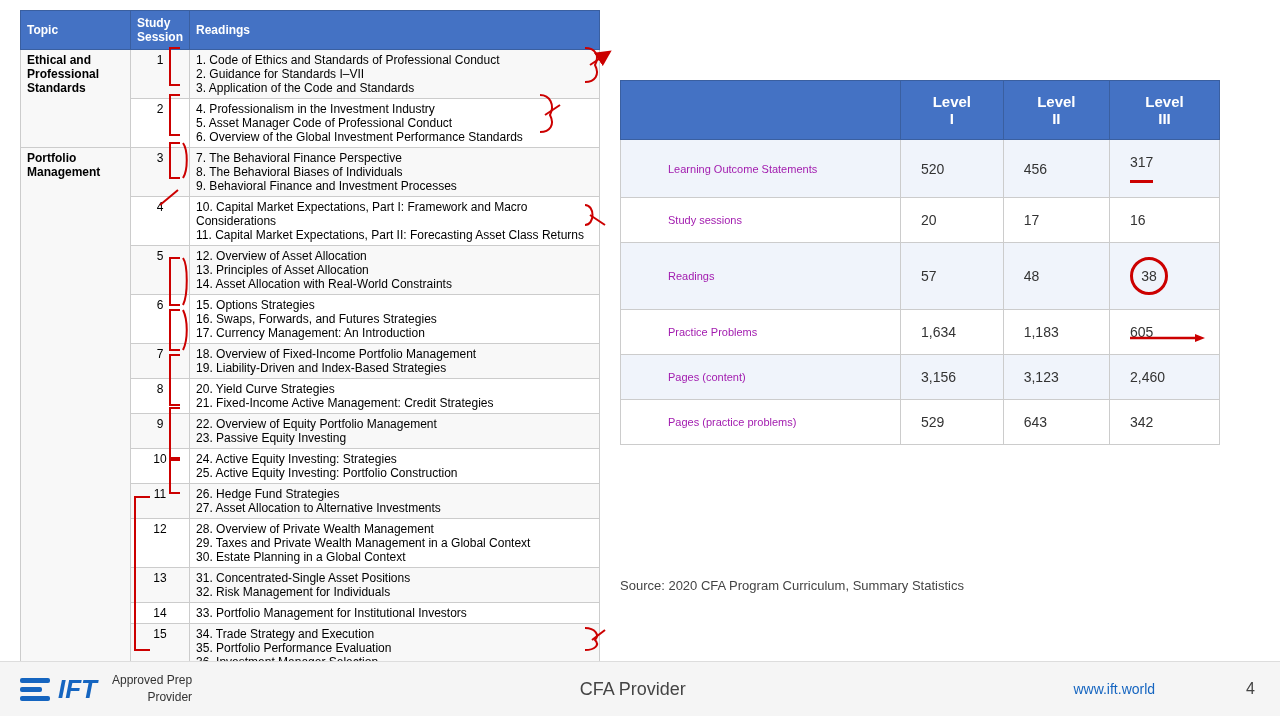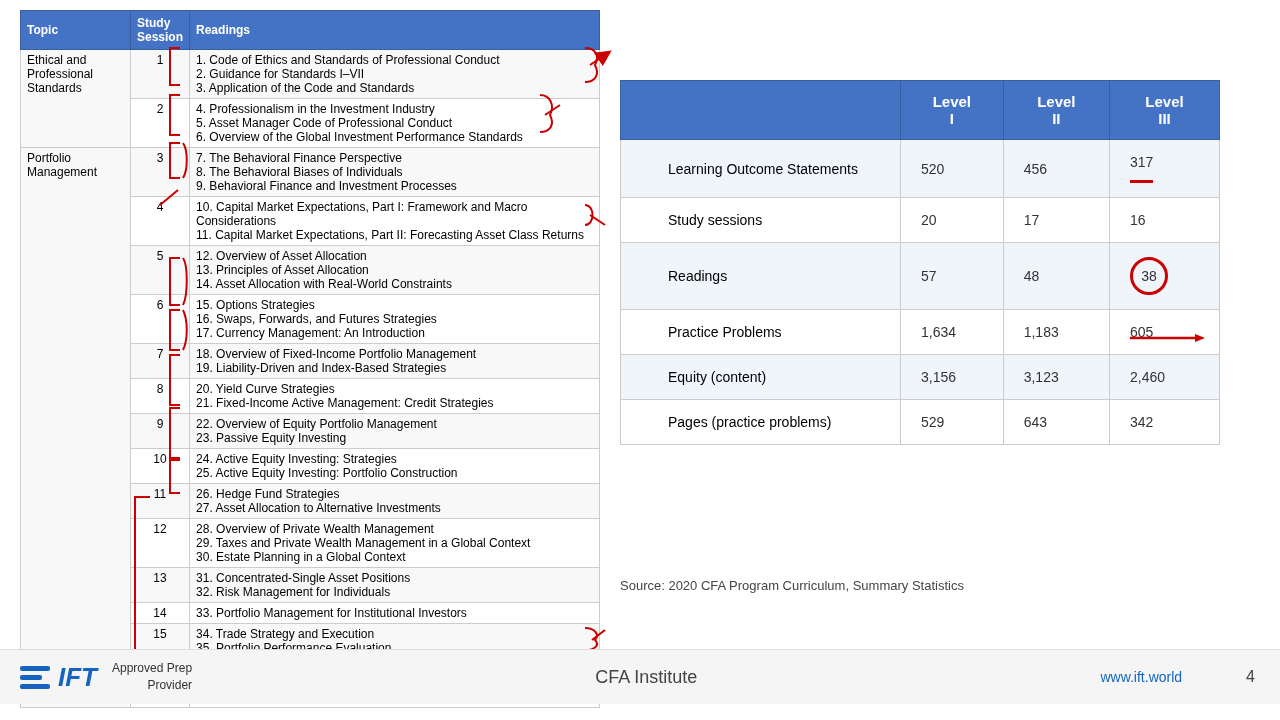"Ethical and Professional Standards" .topic-cell { font-weight: normal -> bold }
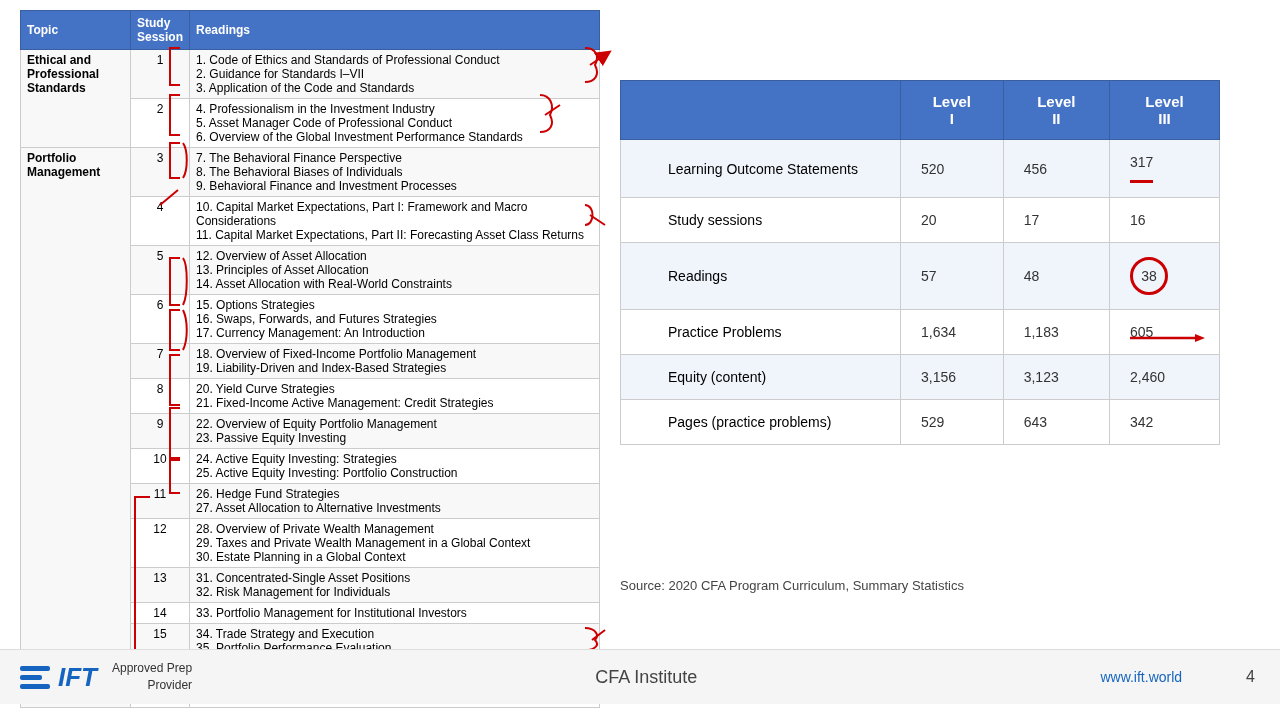"Learning Outcome Statements" .stats-table tbody tr td:first-child { color: #000000 -> #a21caf; font-size: 14px -> 11px }
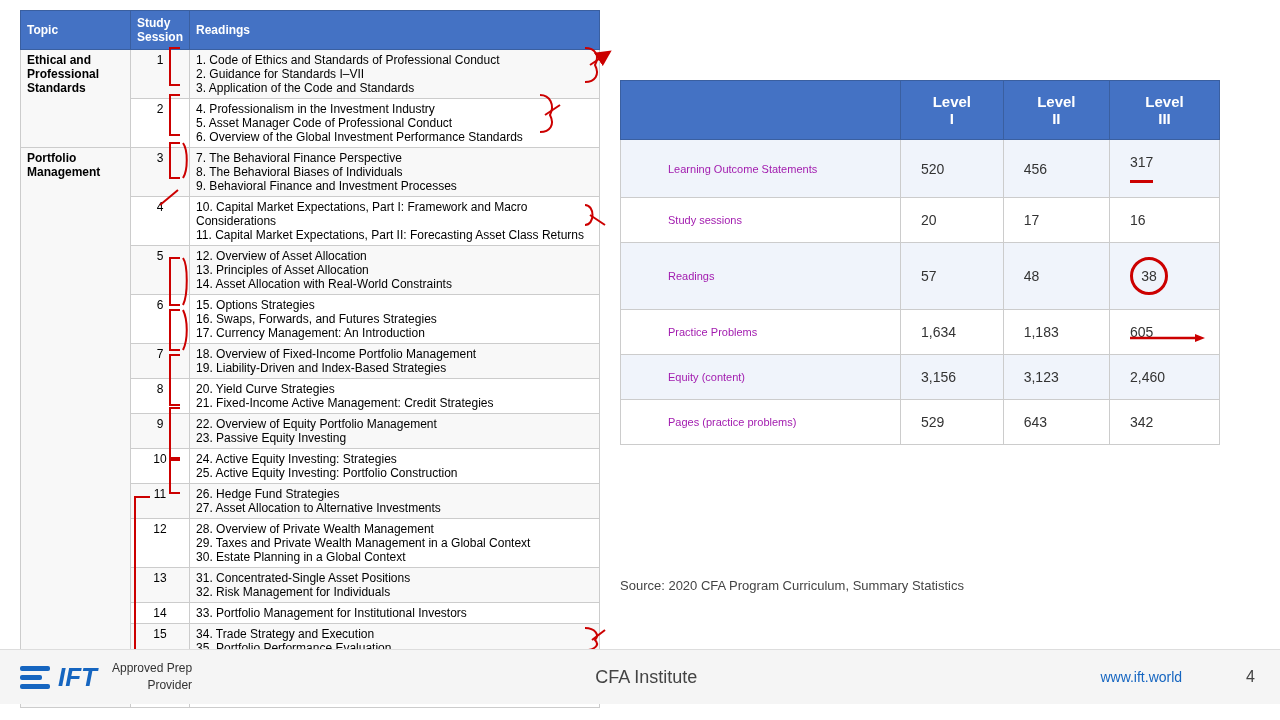"Equity (content)" td { text: Equity -> Pages }
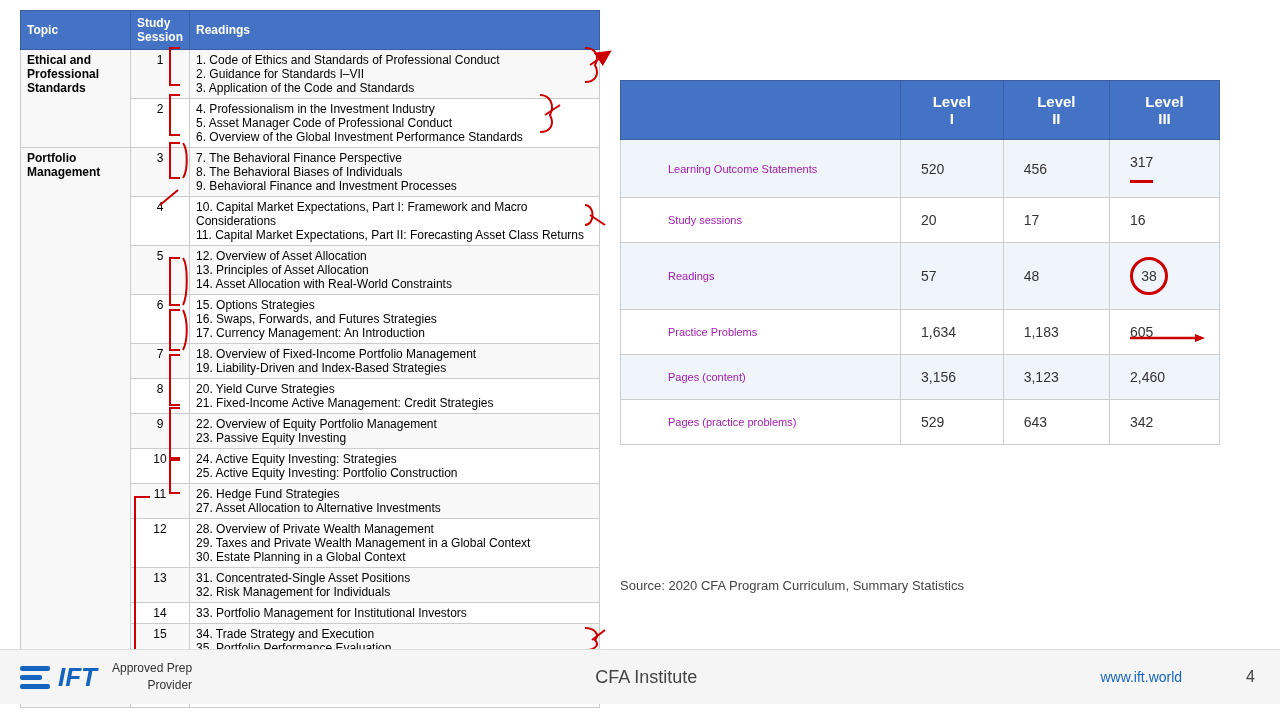"IFT" .bottom-bar { bottom: 16px -> 4px }
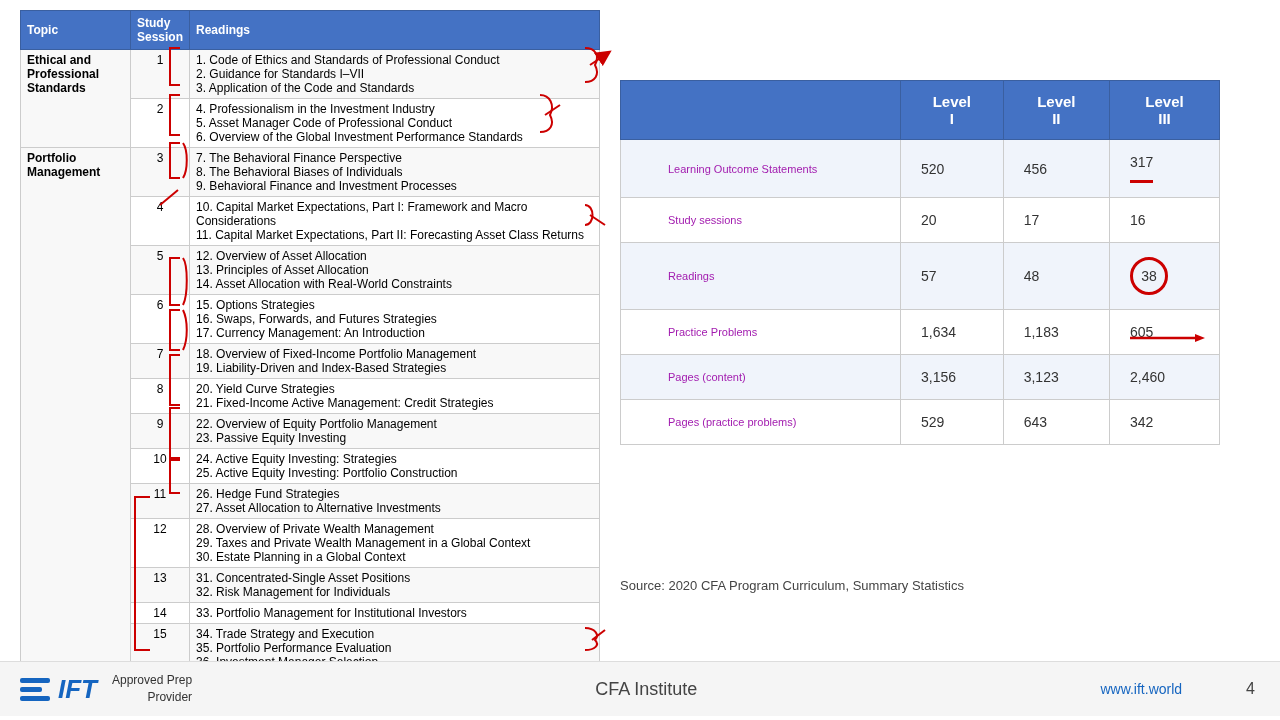"CFA Institute" div.cfa-text { text: Institute -> Provider }
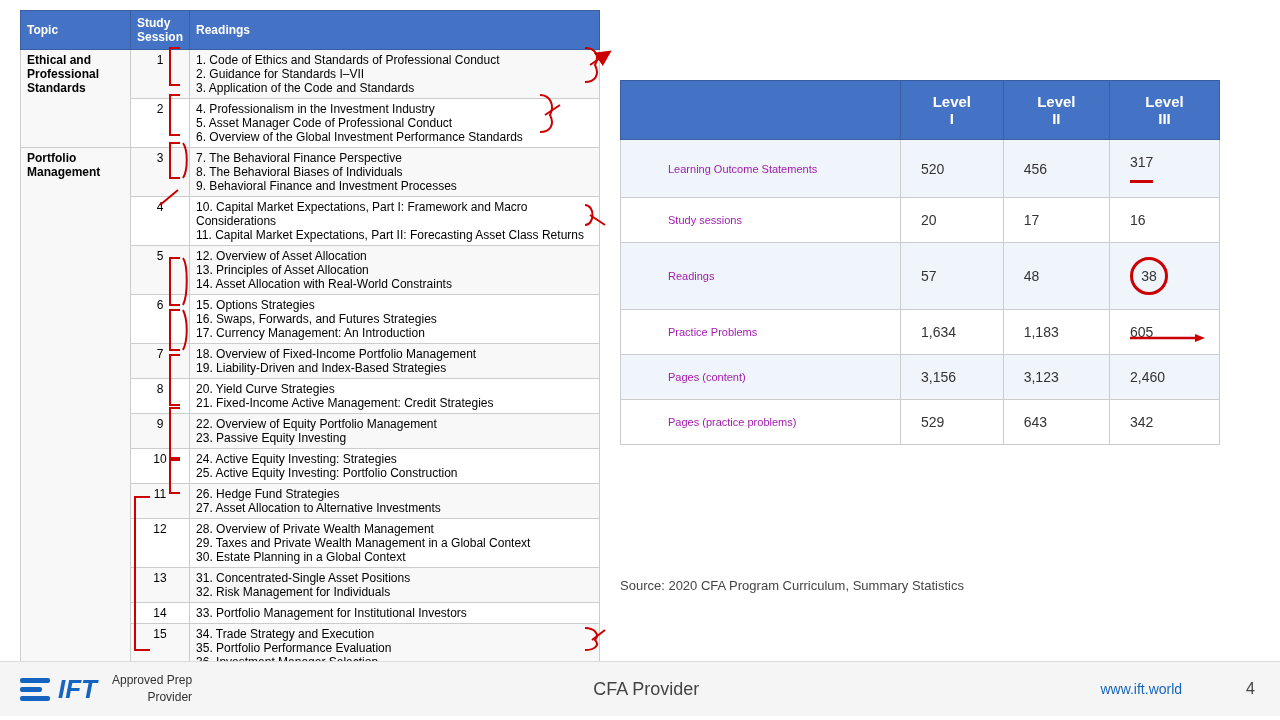"www.ift.world" .website-text { margin-right: 64px -> 91px }
